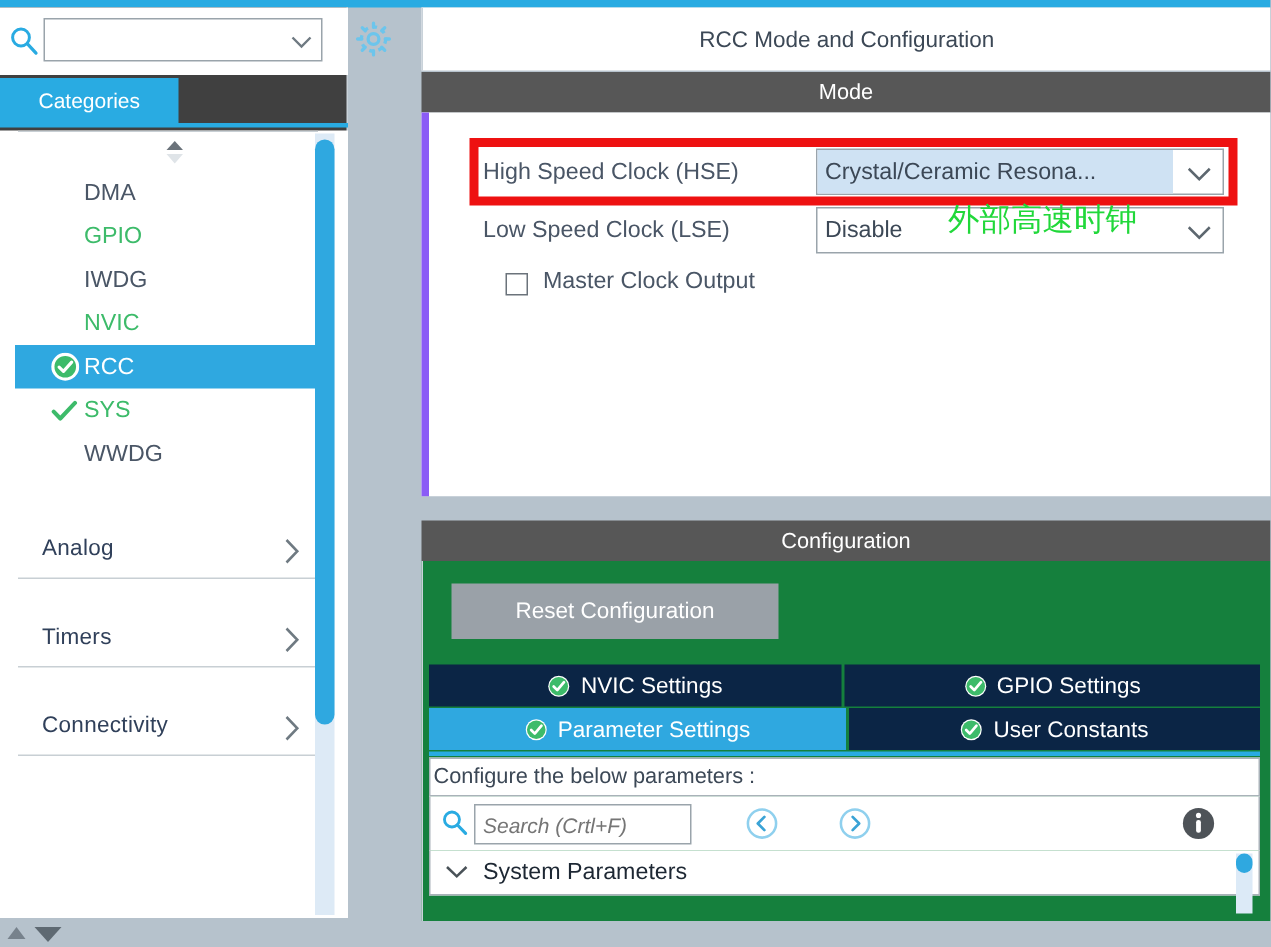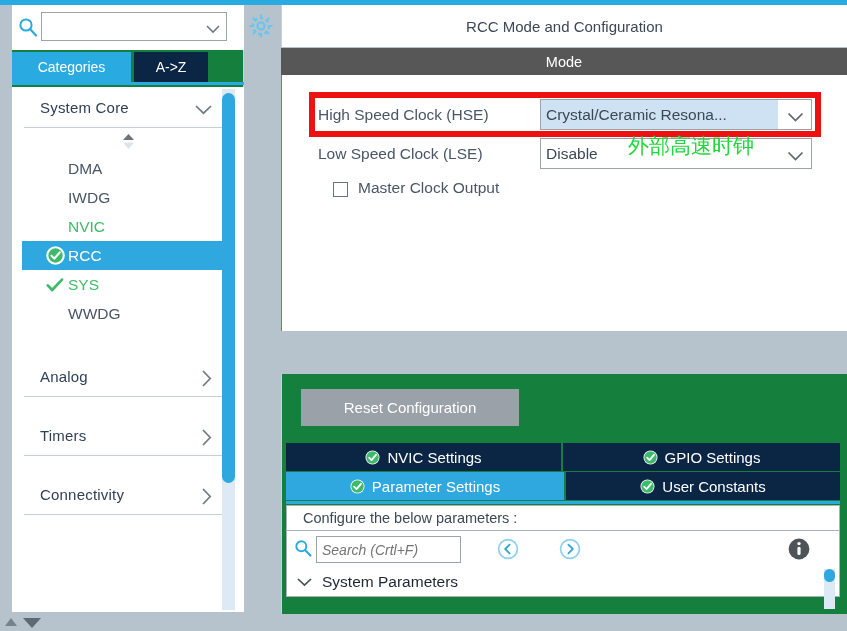"Categories" .left-panel { background: #15803d -> #404040; left: 12px -> 0 }
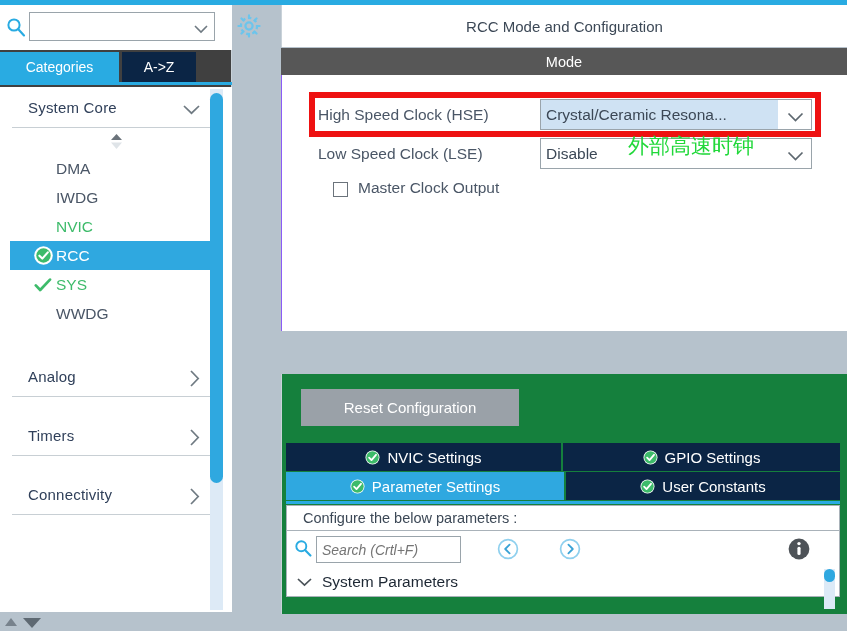"A->Z" div.tab-az { html: <div>A-&gt;Z</div> -> none }
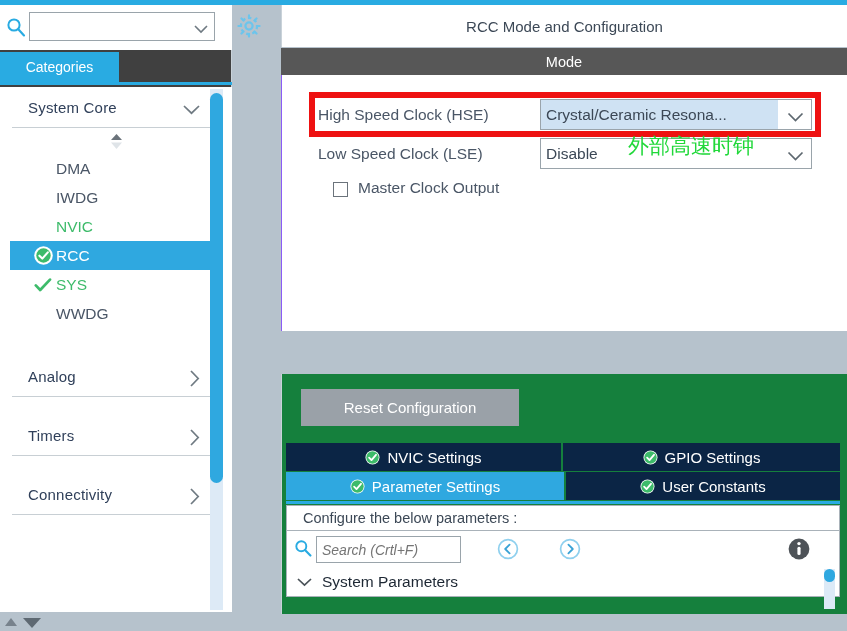"System Core" div.group-header { html: <div> <span>System Core</span> <span> <svg> <polyline></polyline> </svg> </span> </div> -> none }
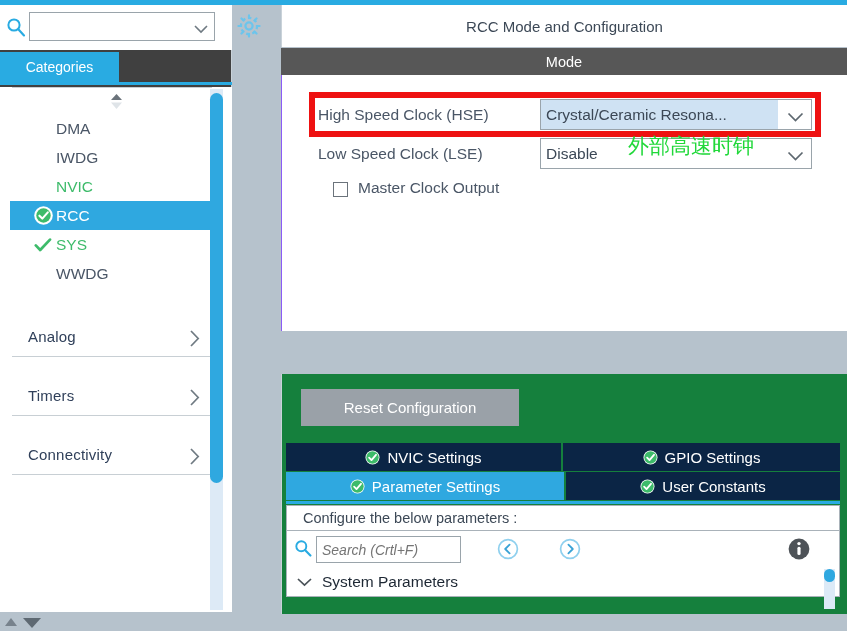"High Speed Clock (HSE)" .mode-body { border-left: 1px solid #8b5cf6 -> 5px solid #8b5cf6 }
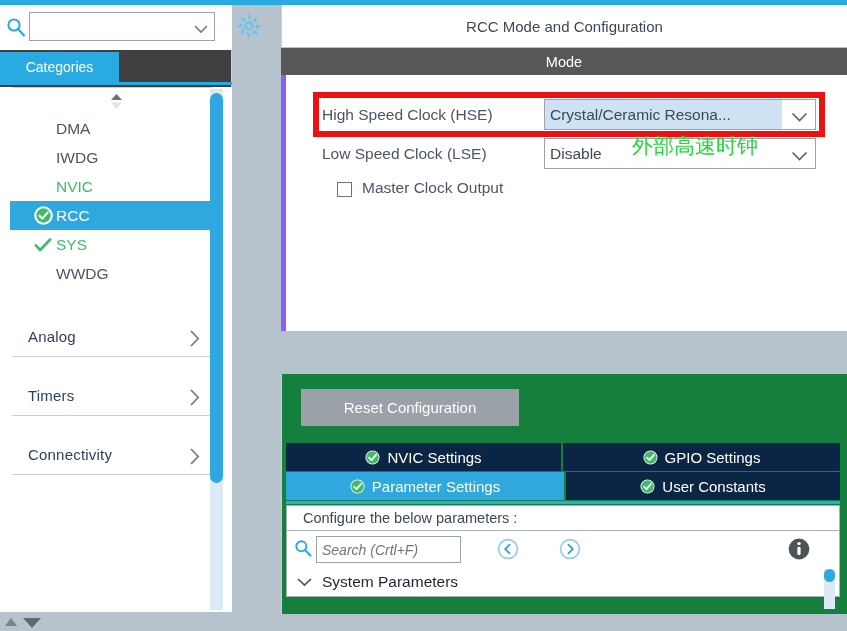"GPIO" div.peri-row { html: none -> <div> <span></span> <span>GPIO</span> </div> }
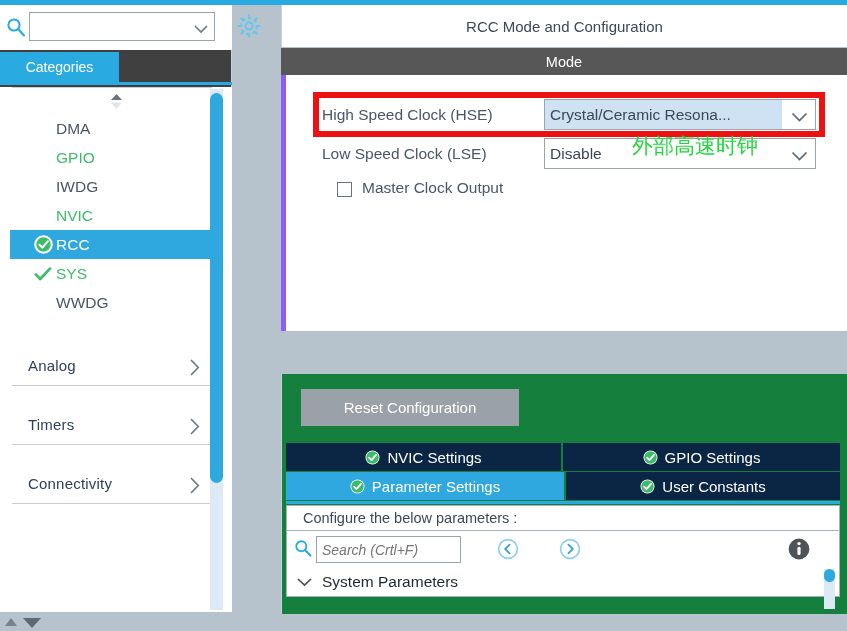"Configuration" div.section-bar { html: none -> <div>Configuration</div> }
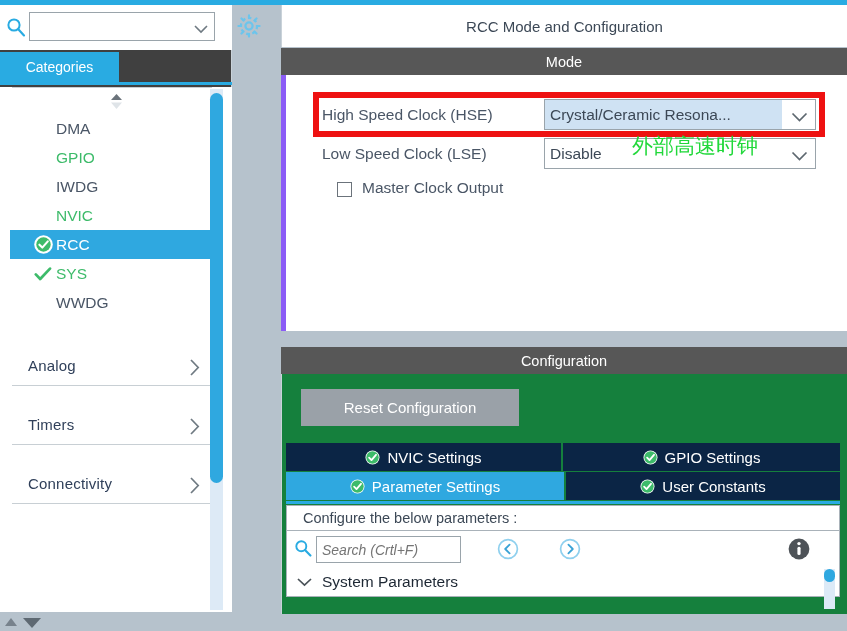"Configure the below parameters :" .config-hint { padding-left: 16px -> 2px }
